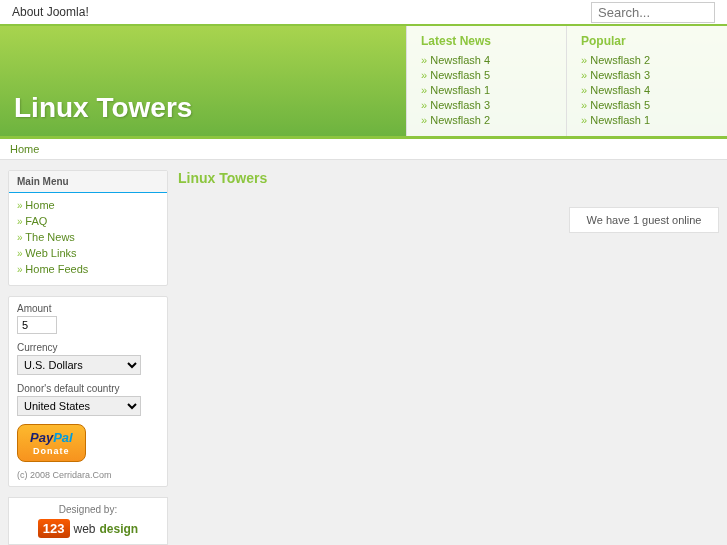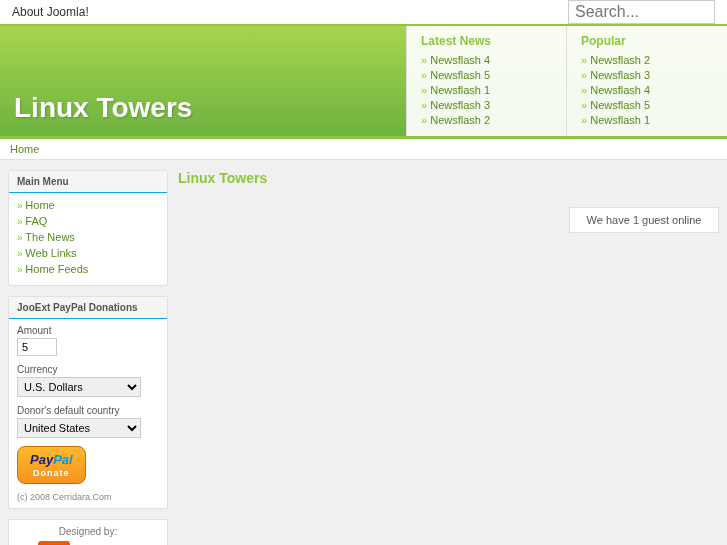"Search..." #search-box { font-size: 16px -> 13px; width: 147px -> 124px }
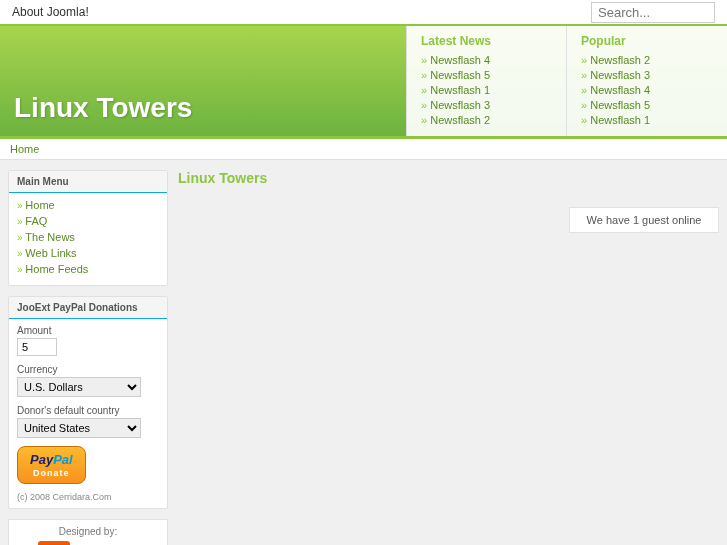"JooExt PayPal Donations" div.sidebar-box-title { html: <div>JooExt PayPal Donations</div> -> none }
